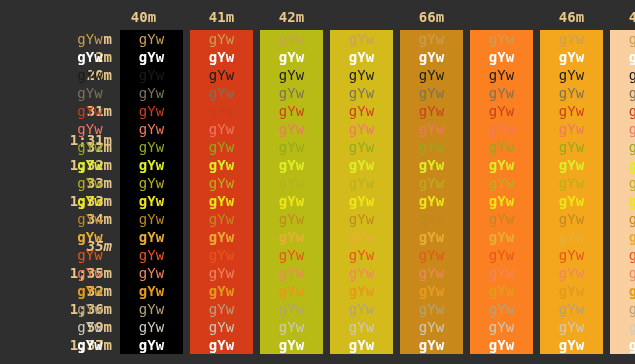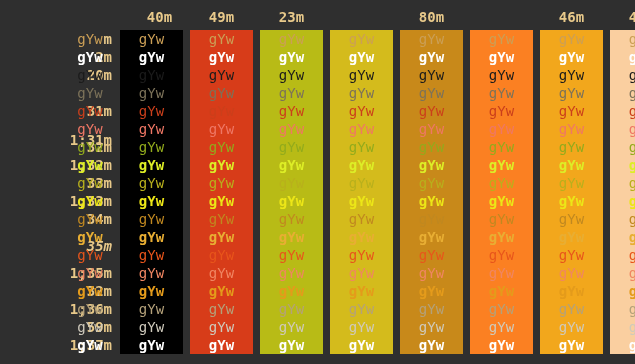"40m" div.colhead { left: 128px -> 112px }
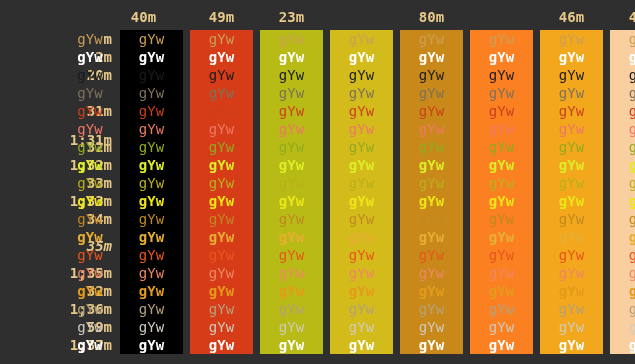"49m" div.colhead { text: 49m -> 41m }
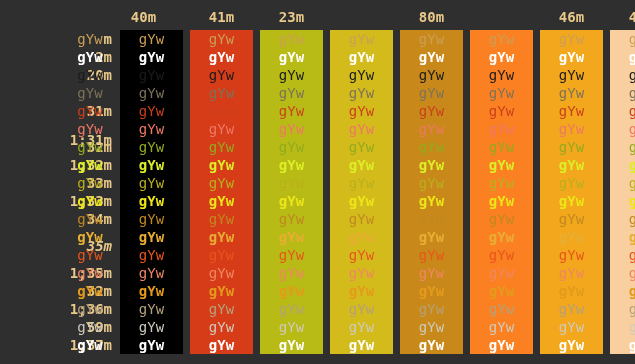"23m" div.colhead { text: 23m -> 42m }
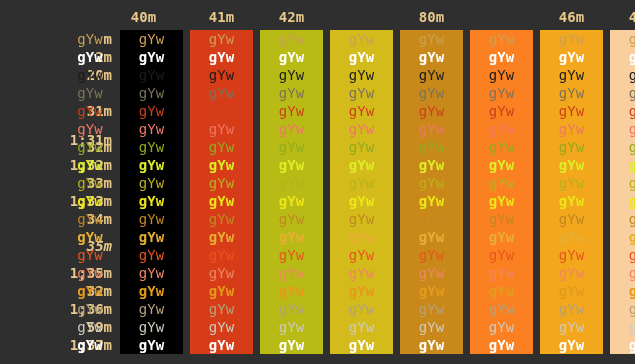"80m" div.colhead { text: 80m -> 66m }
